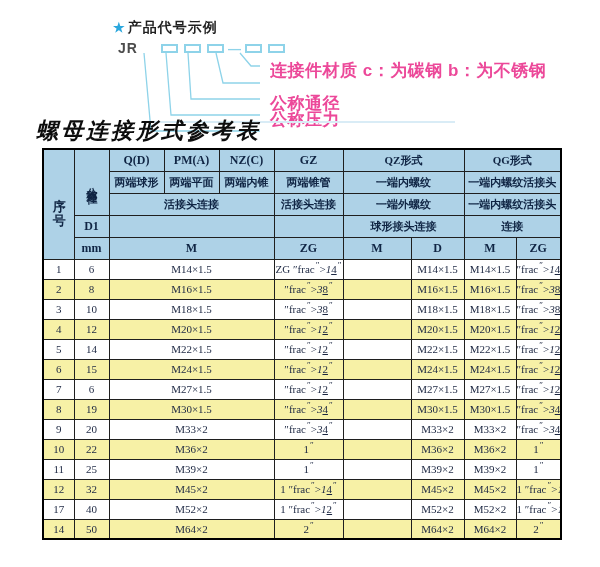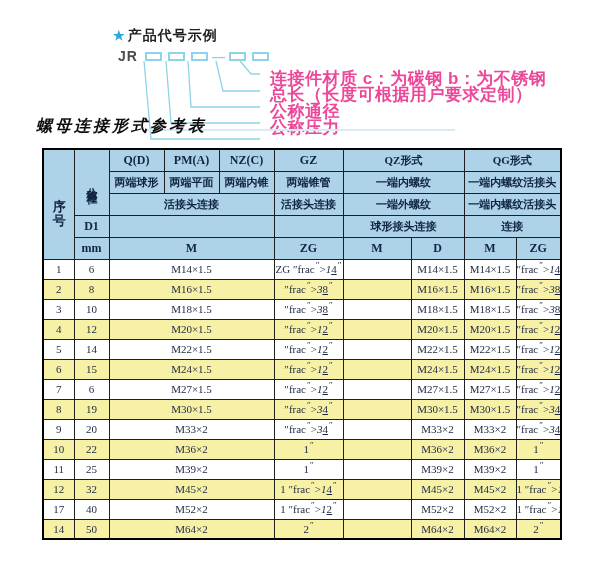"★ 产品代号示例" .diagram { top: 12px -> 4px }
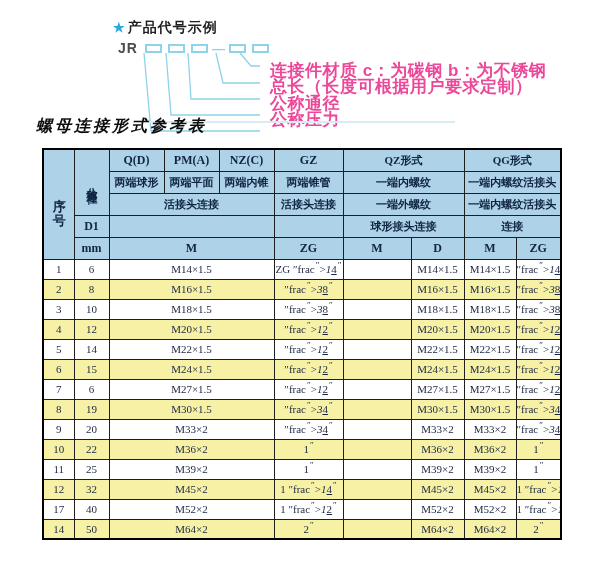"JR" .code-prefix { margin-right: 4px -> 20px }
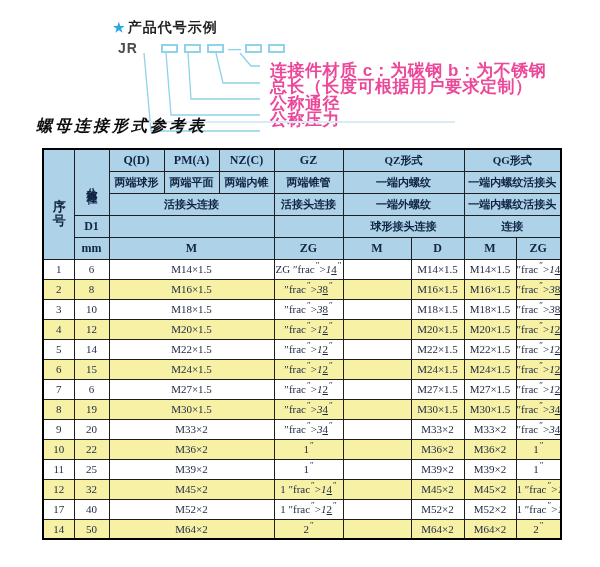"总长（长度可根据用户要求定制）" div.anno { html: <div>总长（长度可根据用户要求定制）</div> -> none }
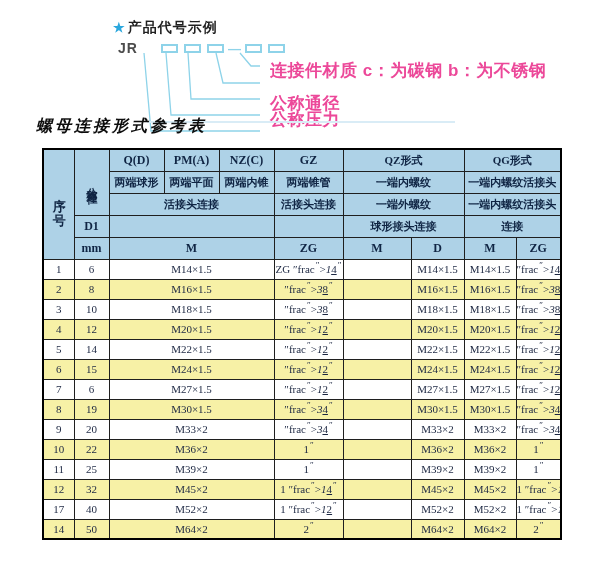"螺母连接形式参考表" .table-title { font-size: 16px -> 22px }
